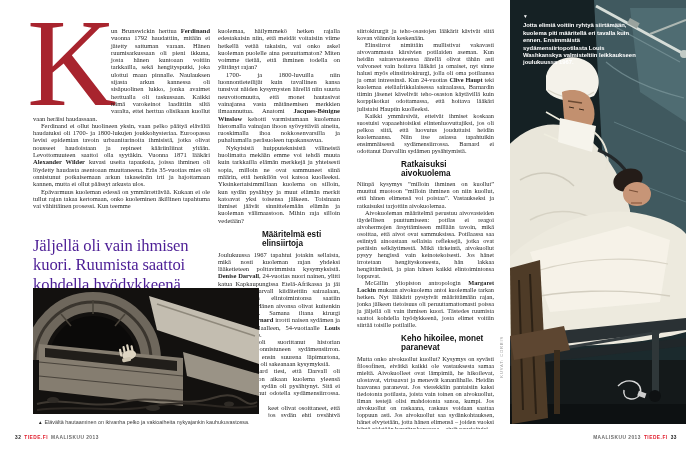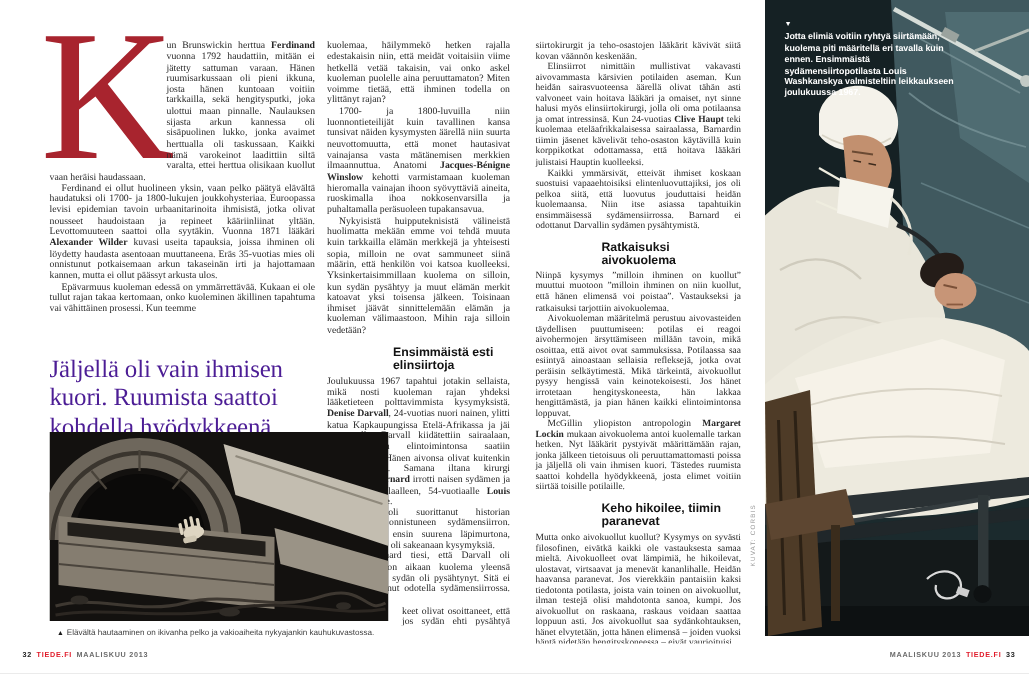"Ensimmäistä esti elinsiirtoja" h2.subhead { text: Ensimmäistä -> Määritelmä }
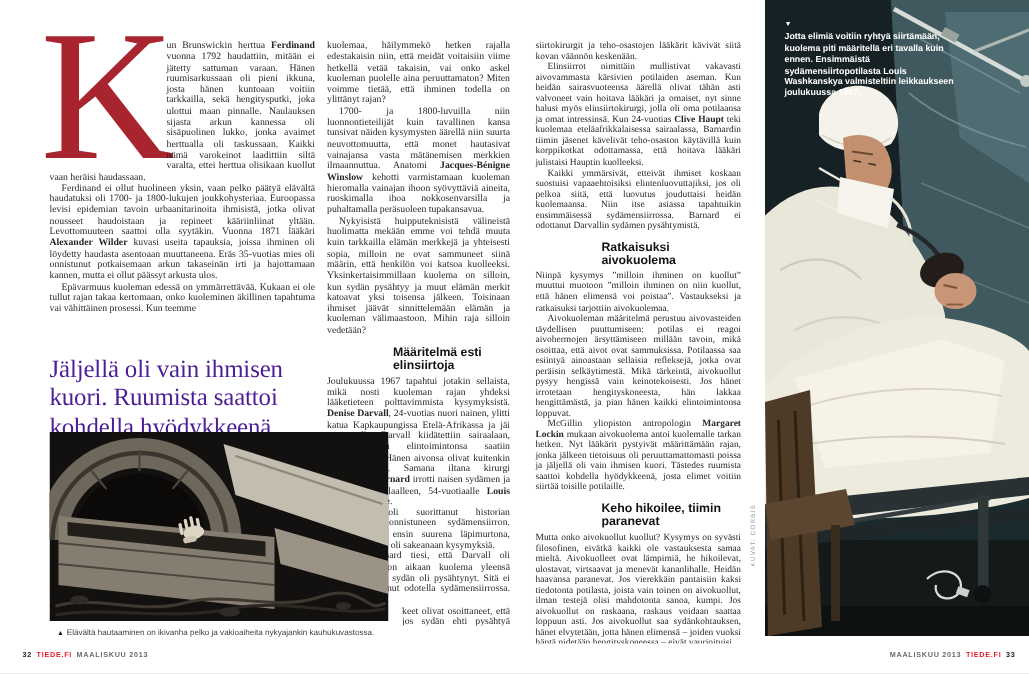"Keho hikoilee, tiimin paranevat" h2.subhead { text: tiimin -> monet }
